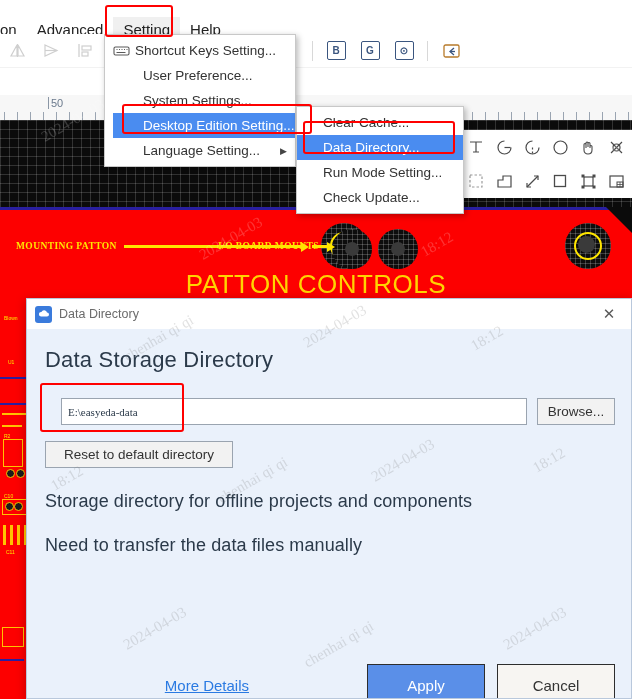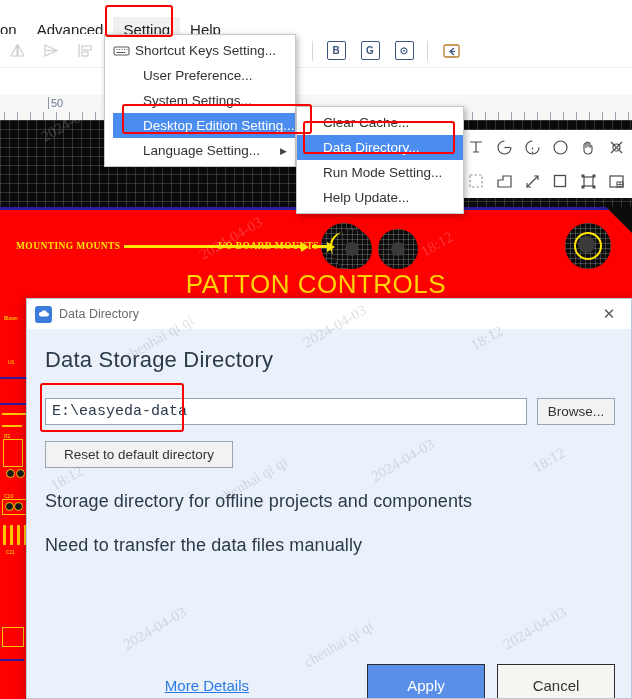"Help Update..." span.mi-label { text: Help -> Check }
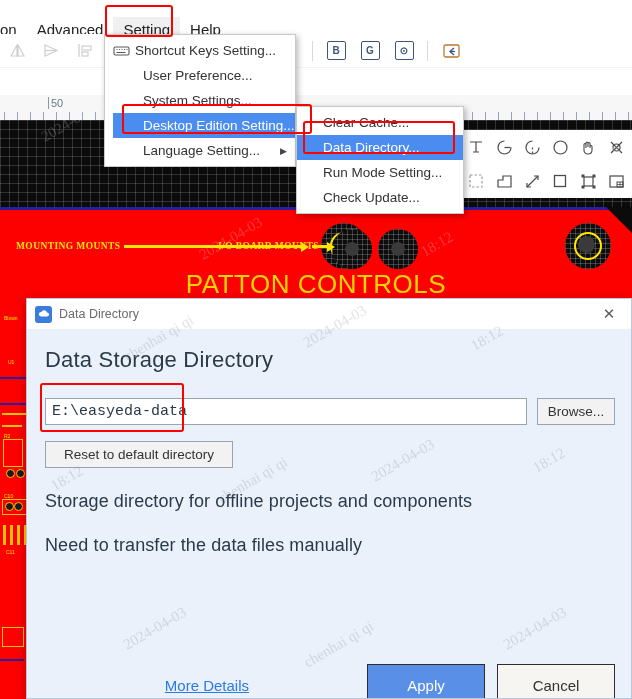"MOUNTING MOUNTS" div.silk { text: MOUNTS -> PATTON }
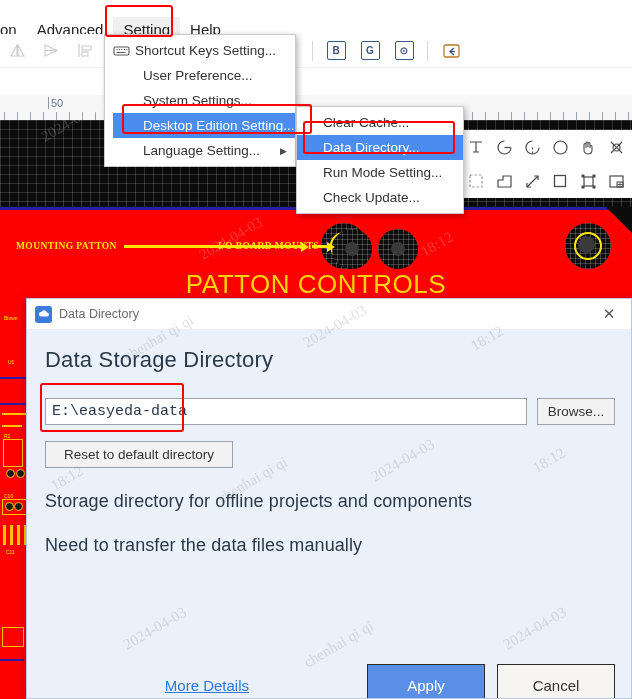"E:\easyeda-data" .path-input { font-family: Liberation Mono, monospace -> Liberation Serif, serif; font-size: 15px -> 11px; margin-left: none -> 16px }
